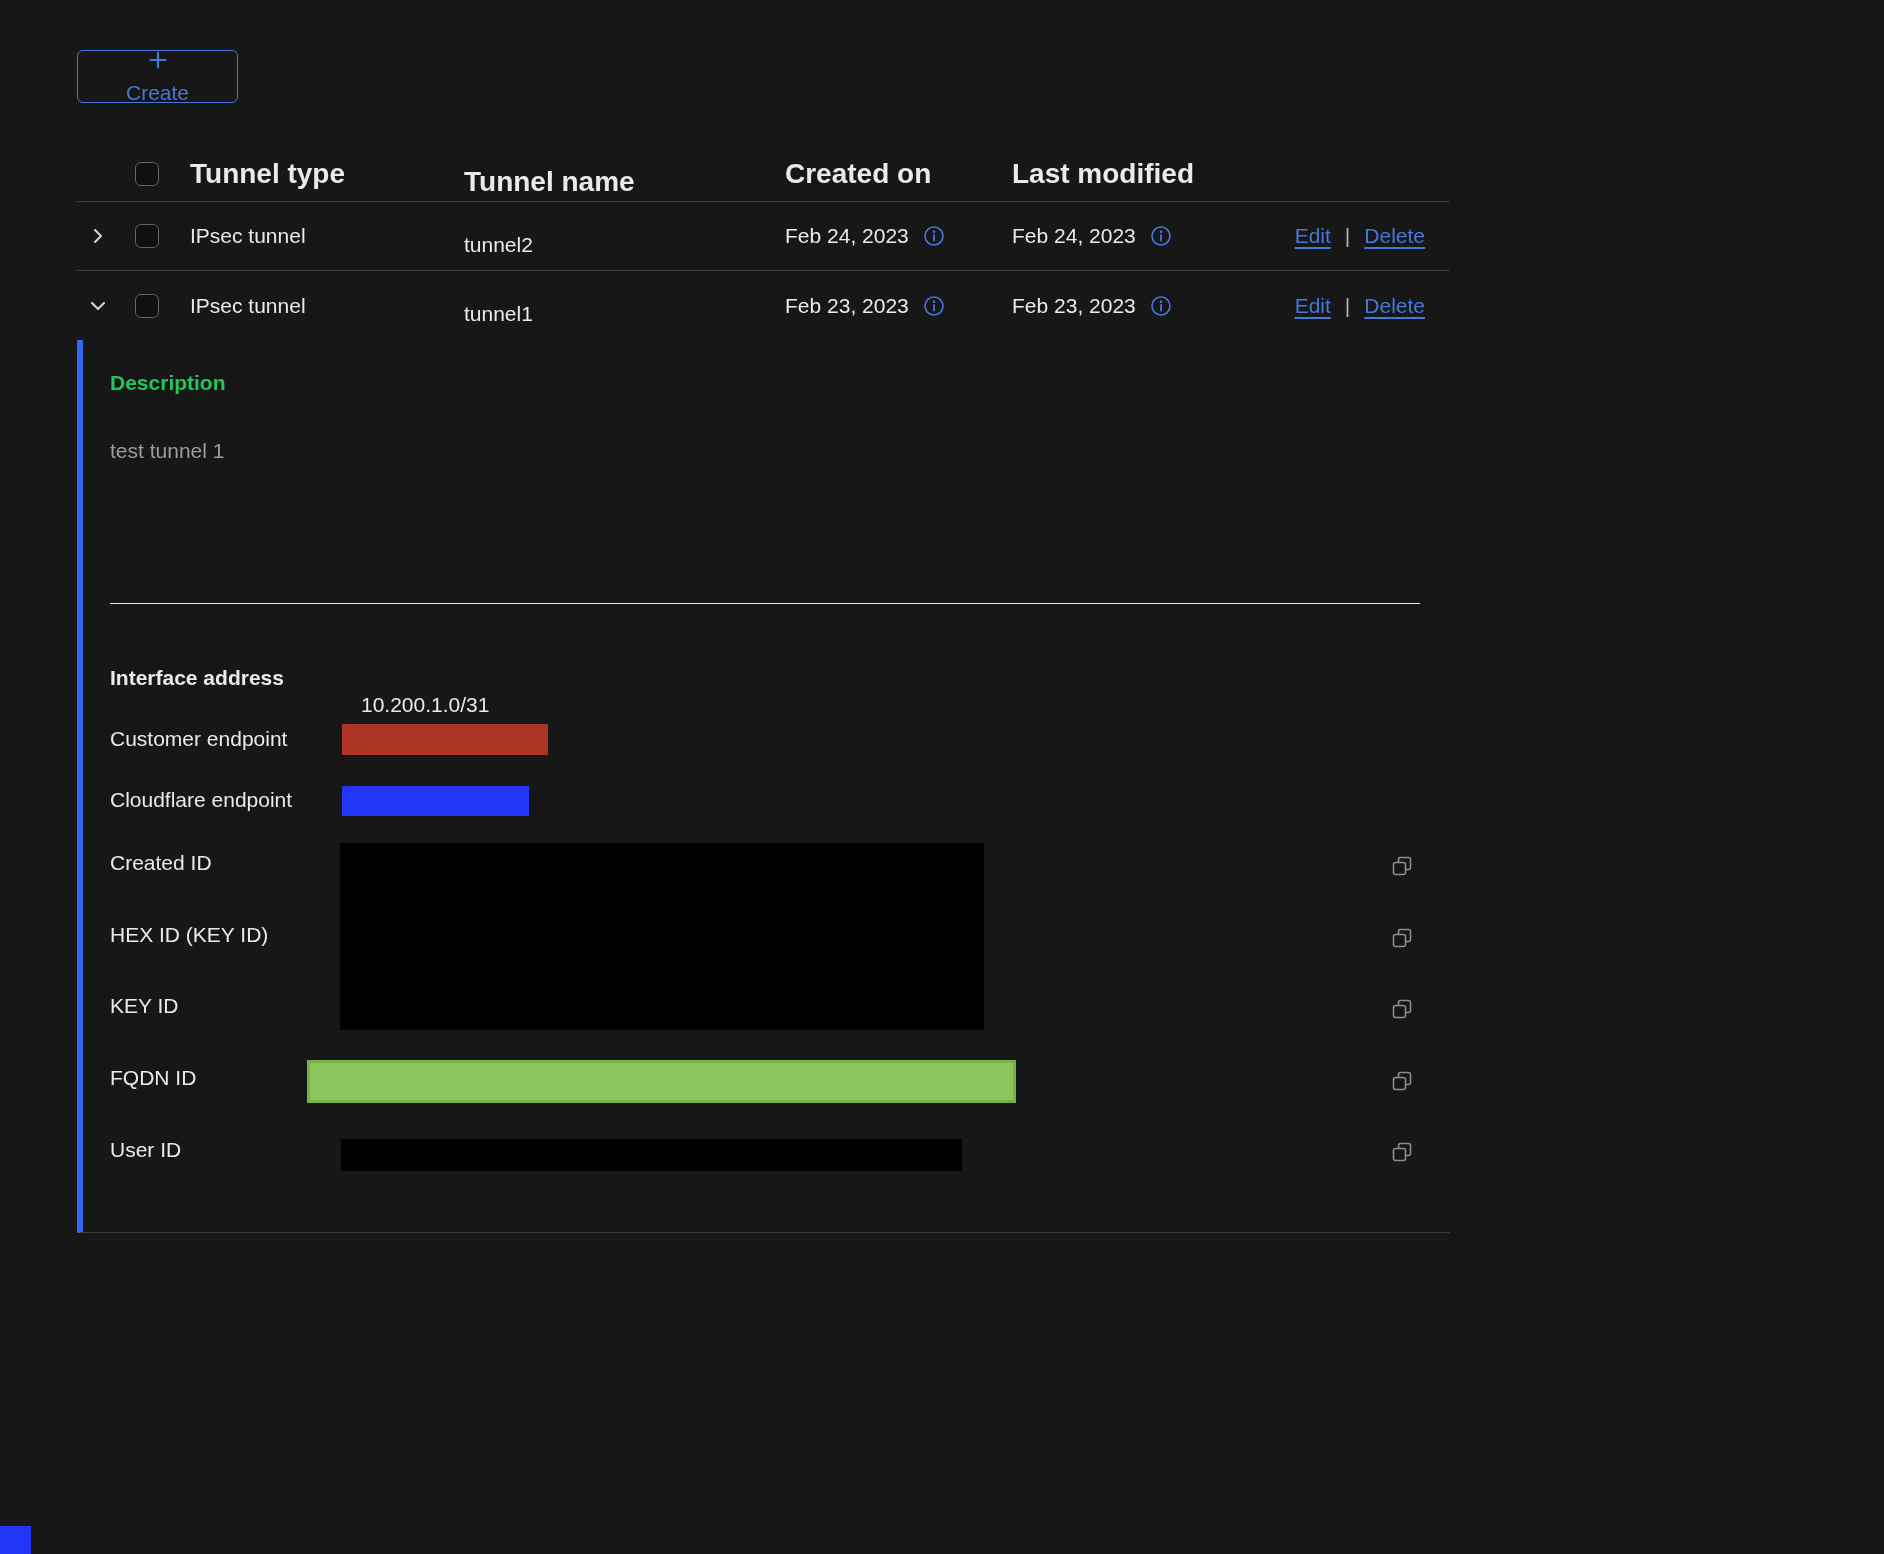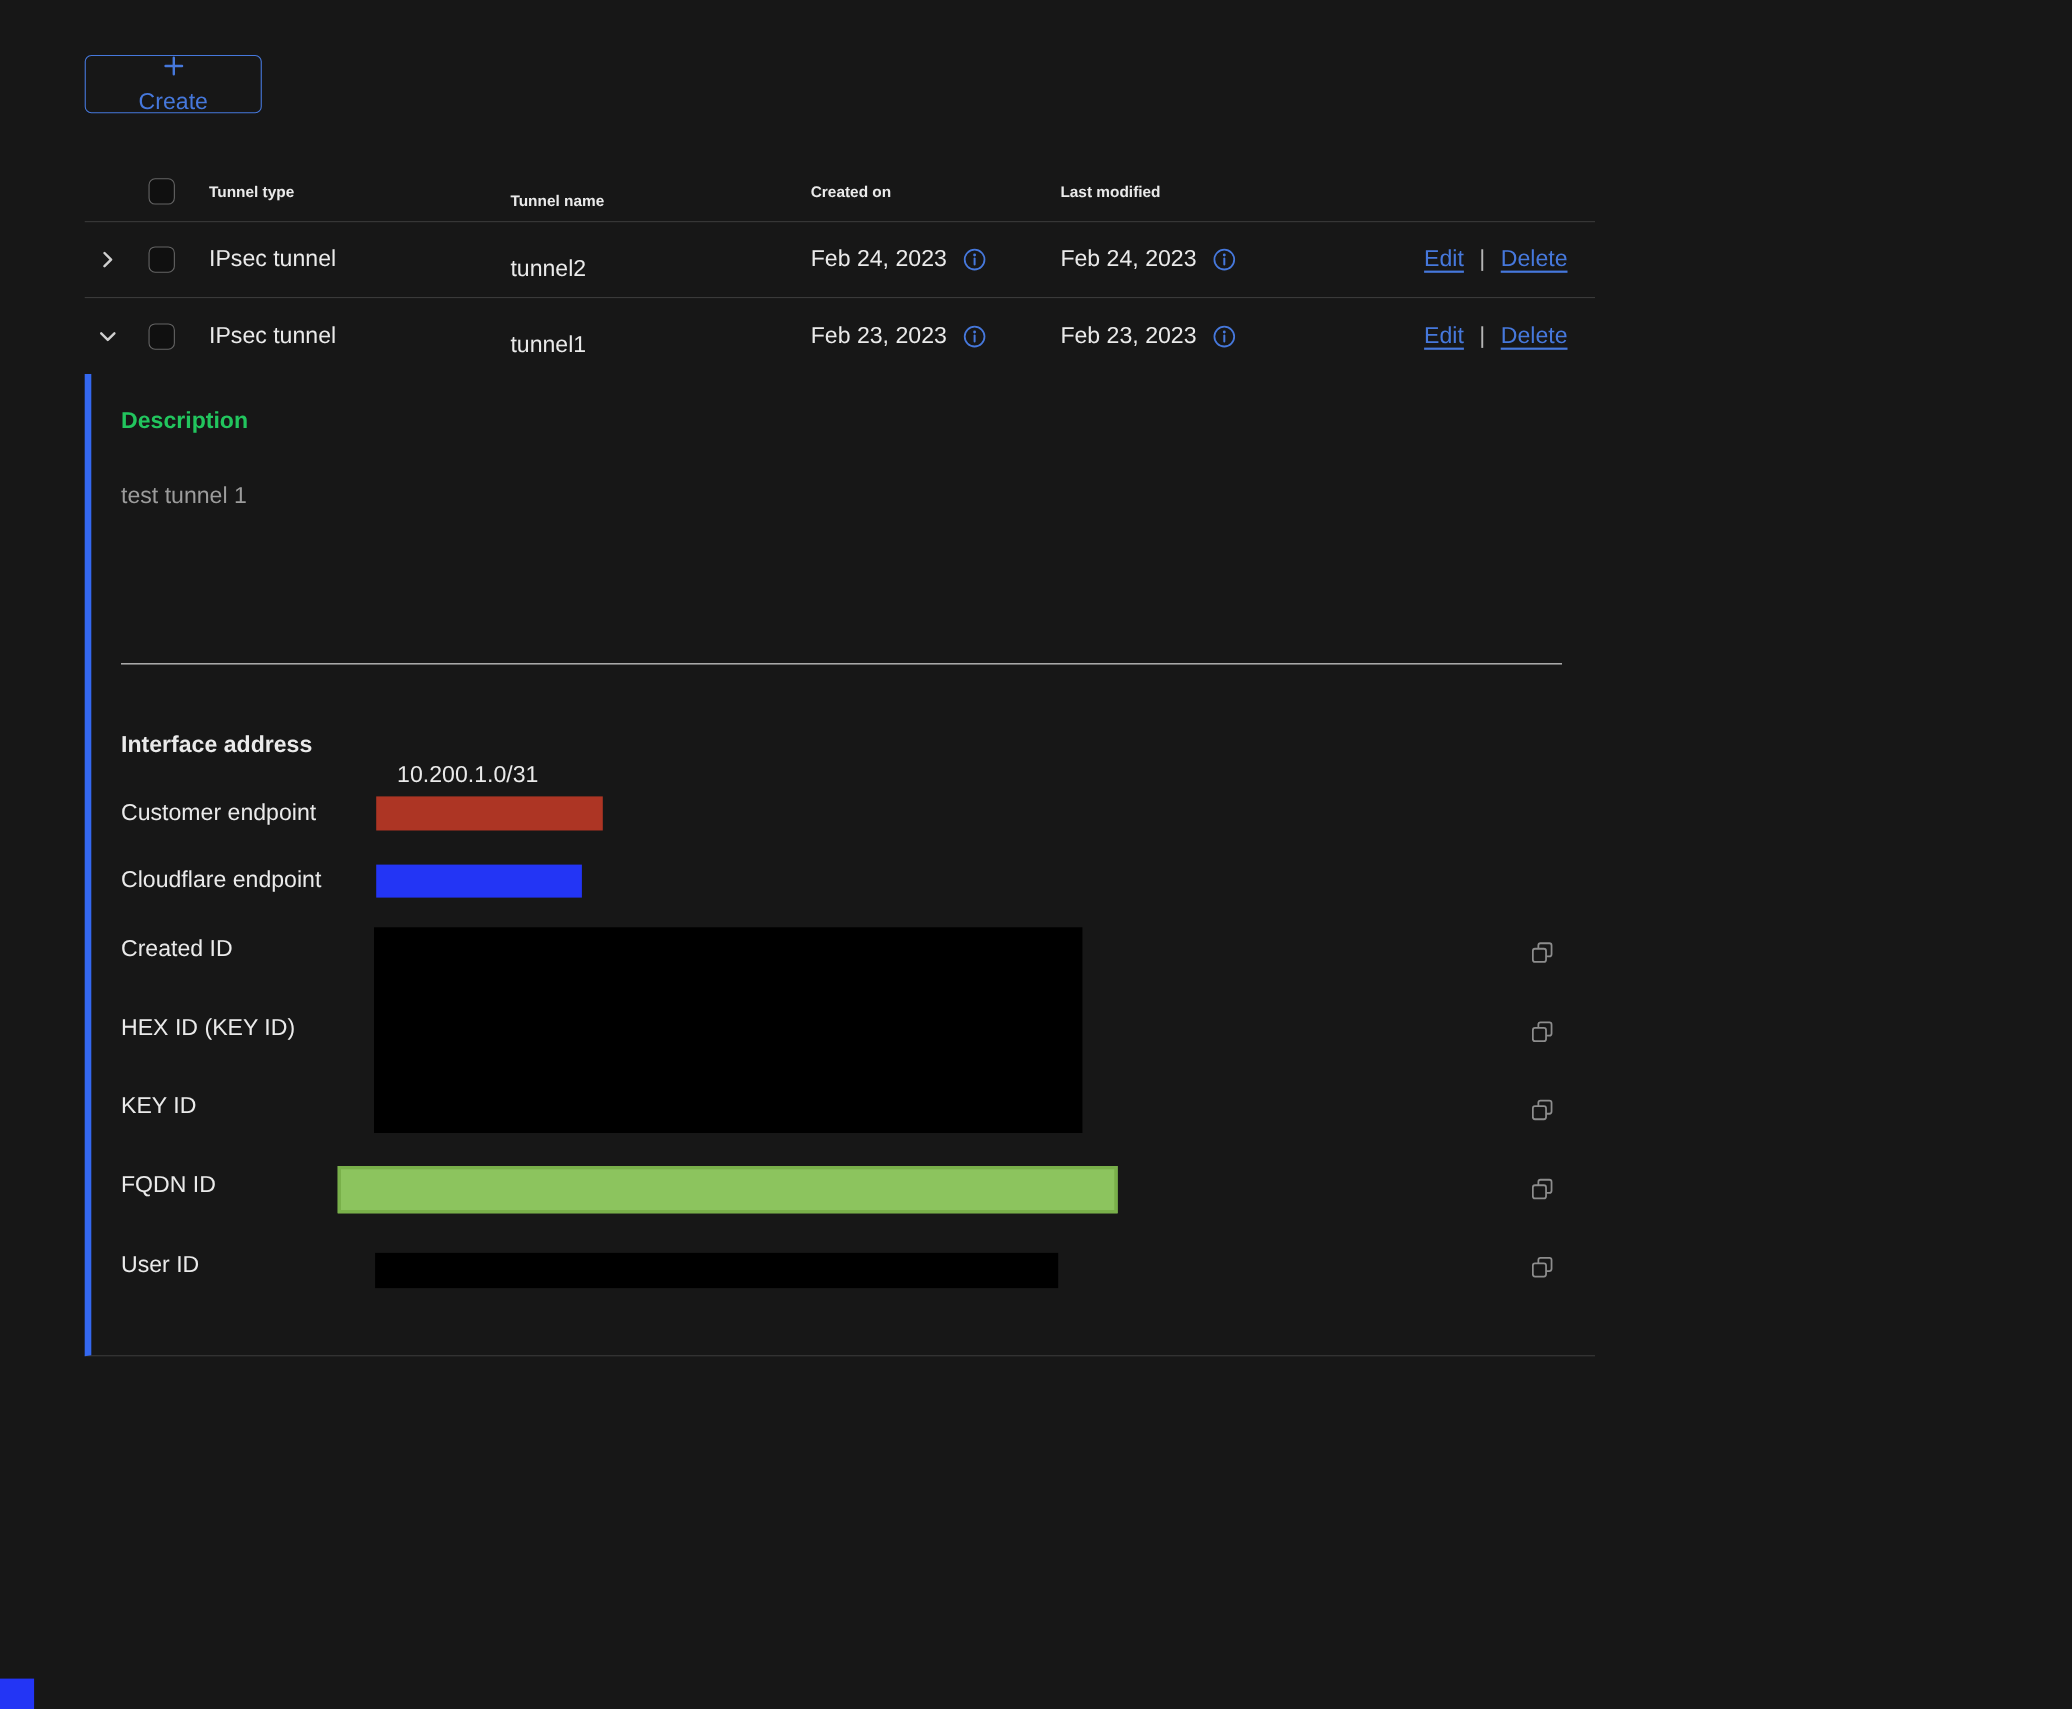"Tunnel type" .thead { font-size: 14px -> 28px }
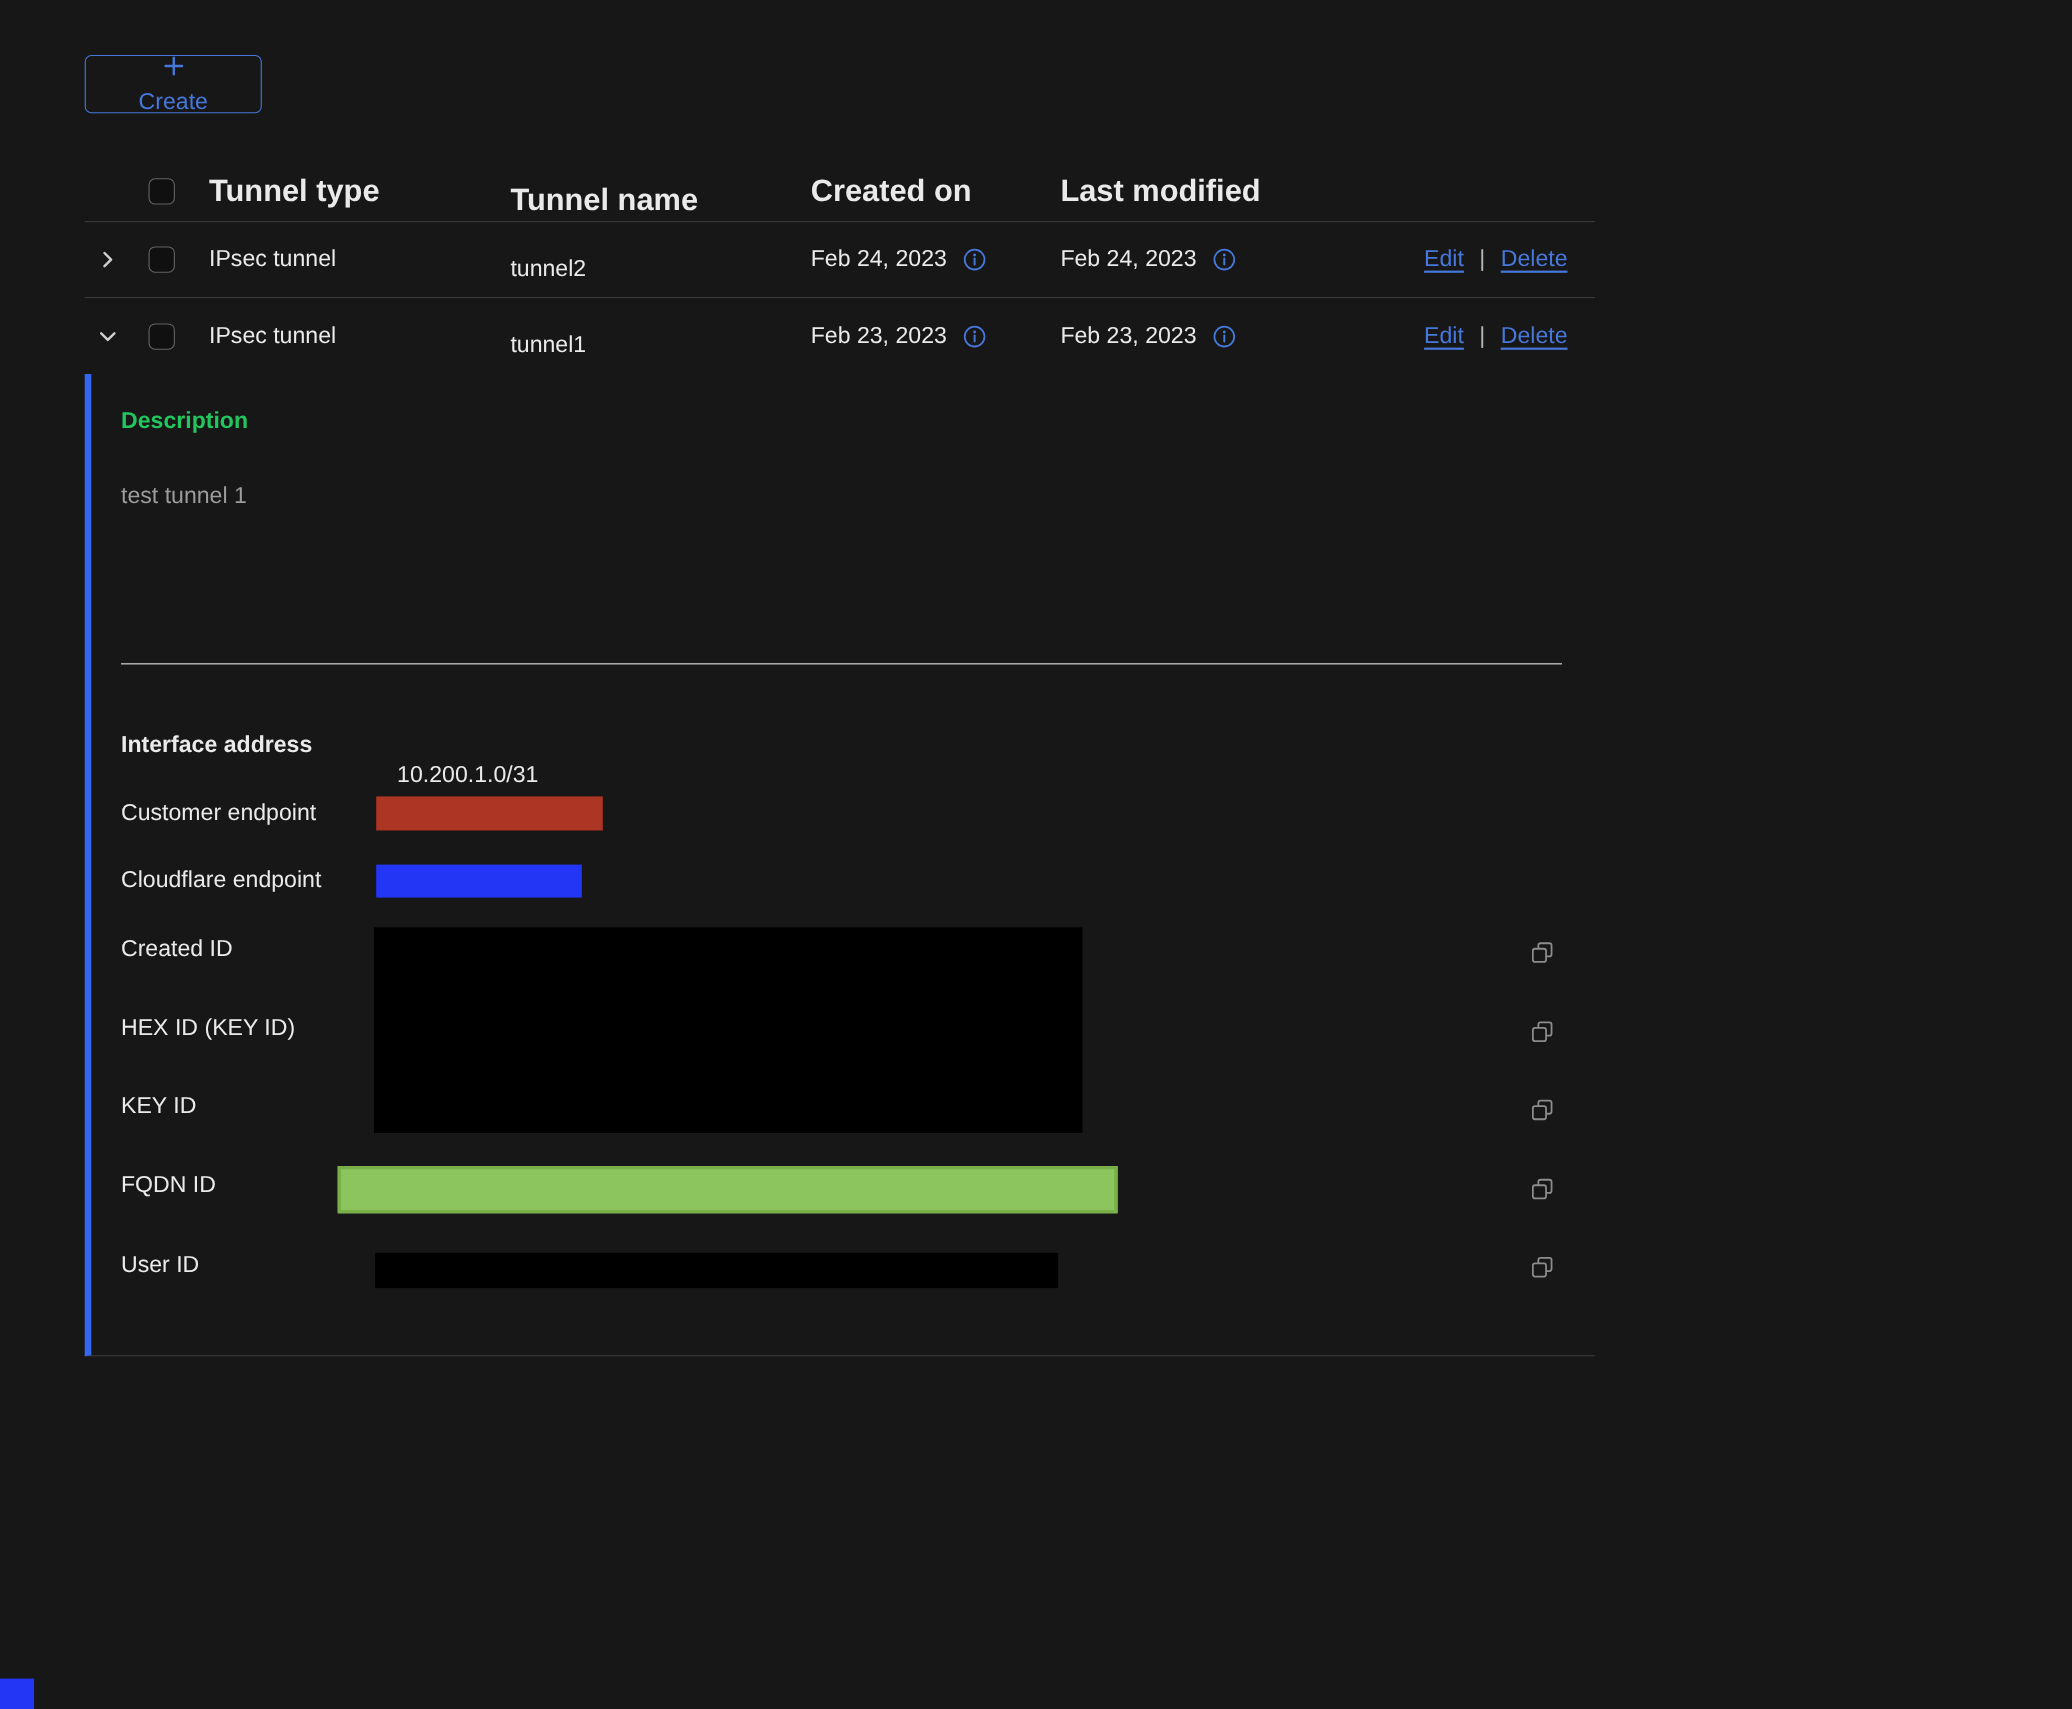"Created on" .c-created { margin-left: none -> 48px }
